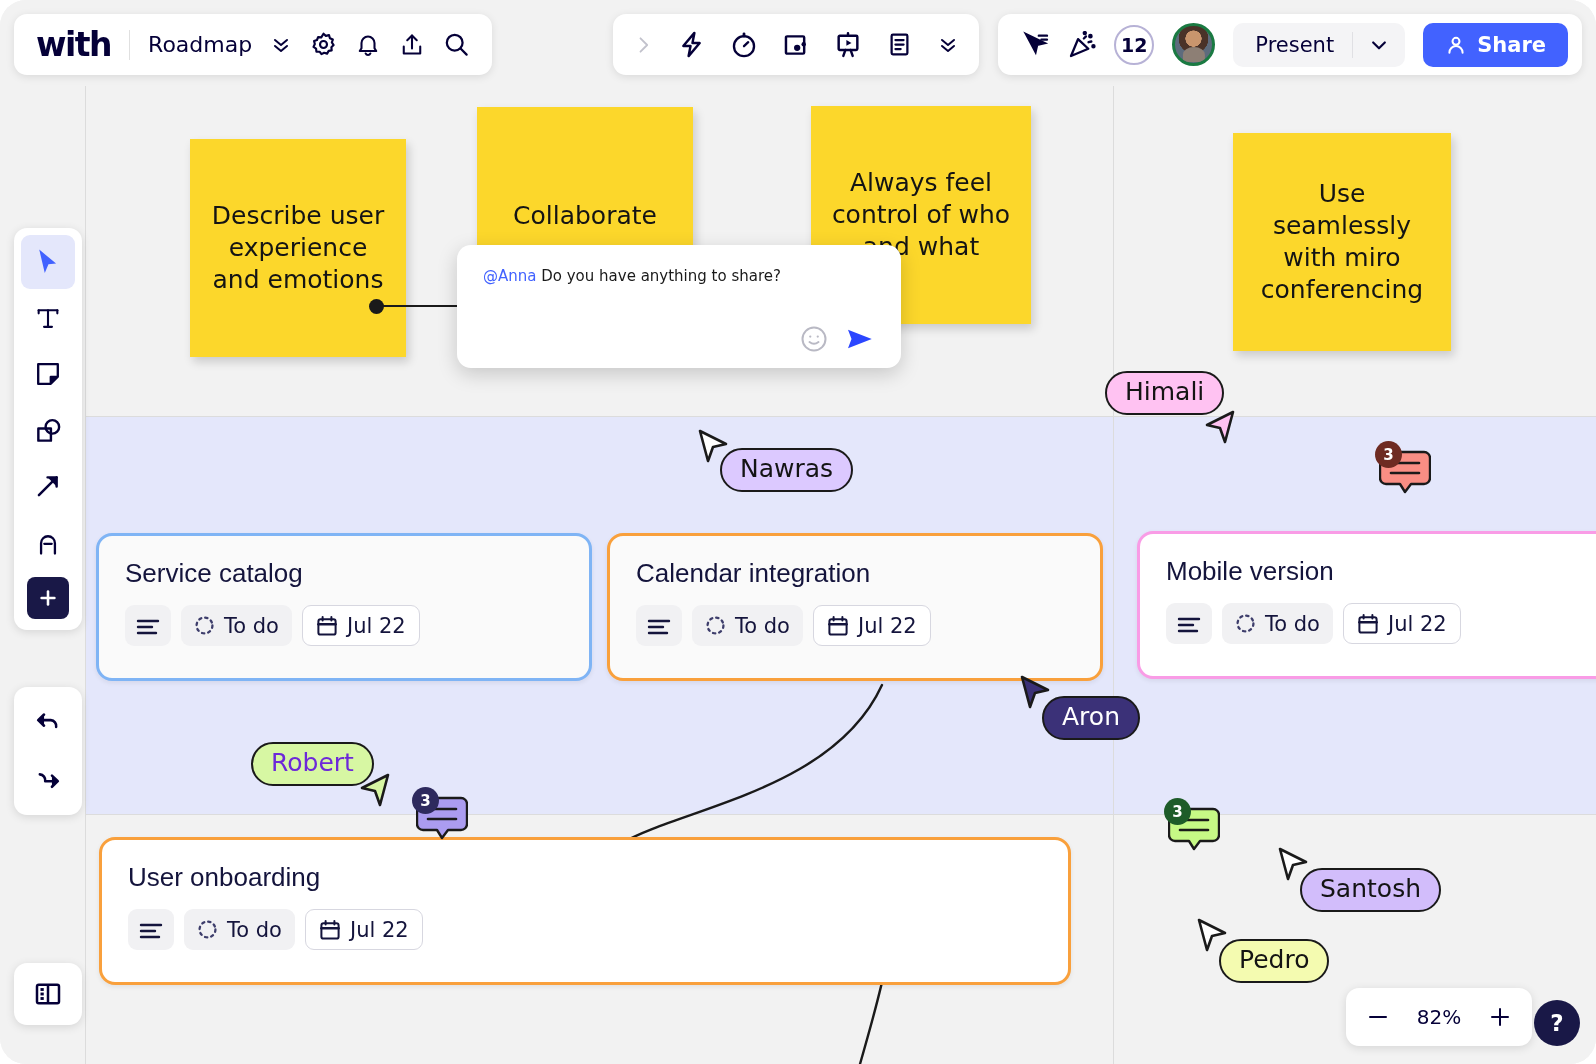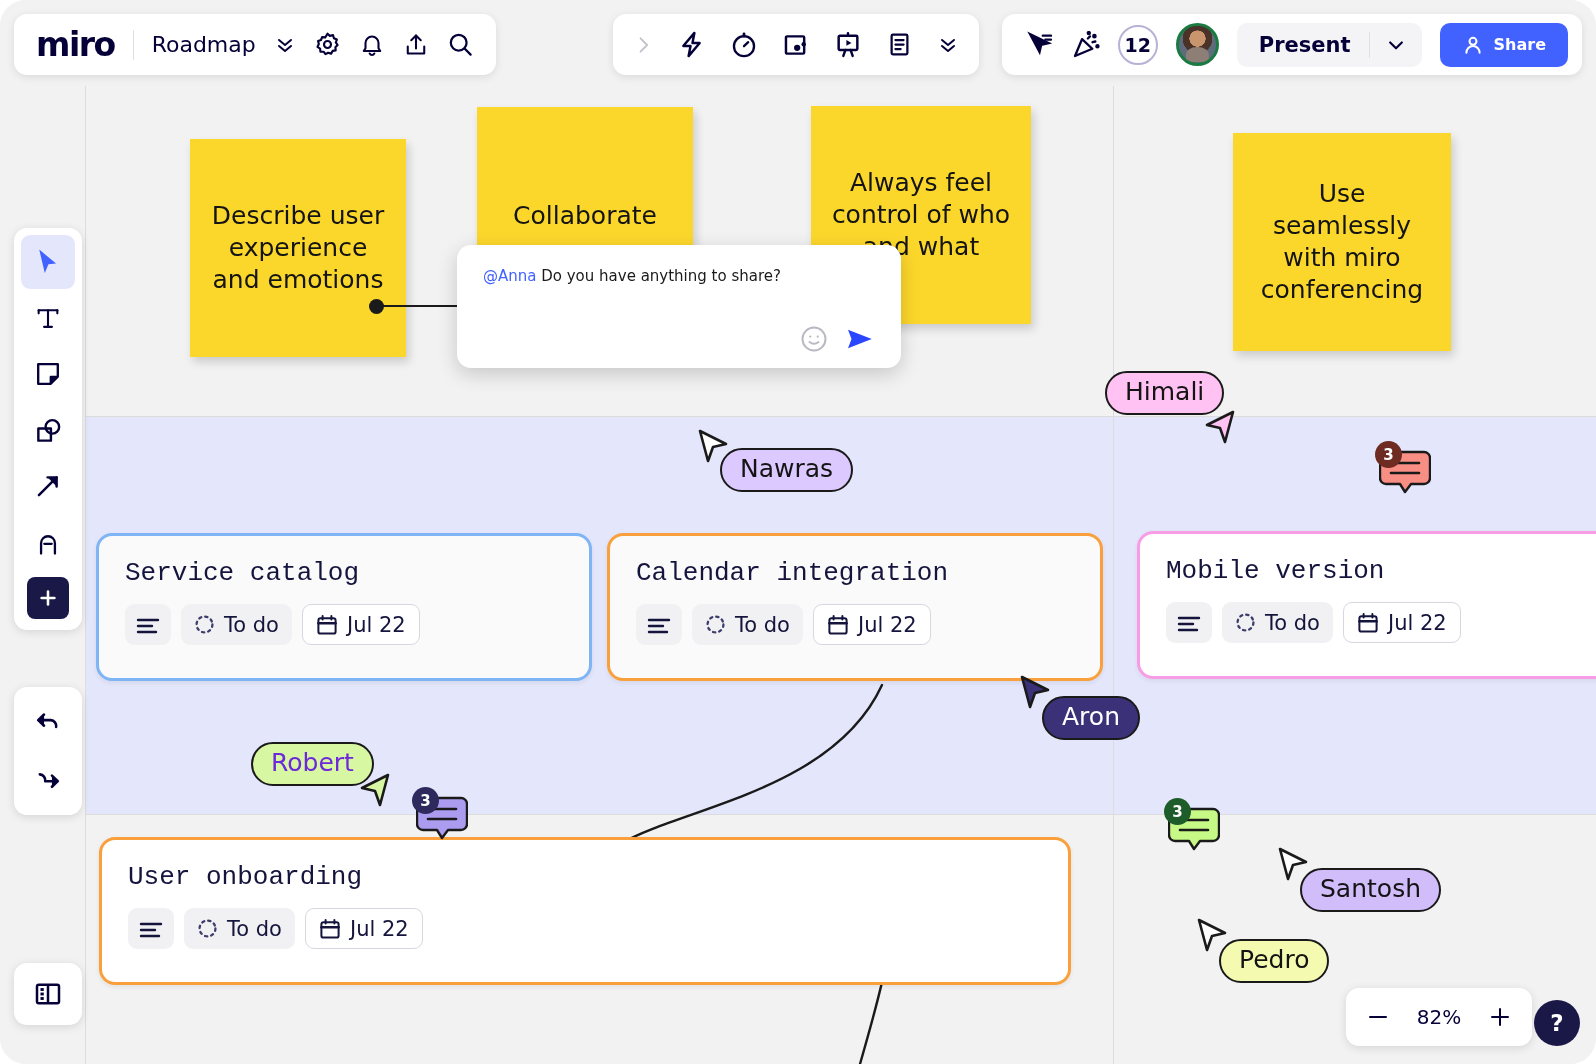"miro" span.miro-logo { text: miro -> with }
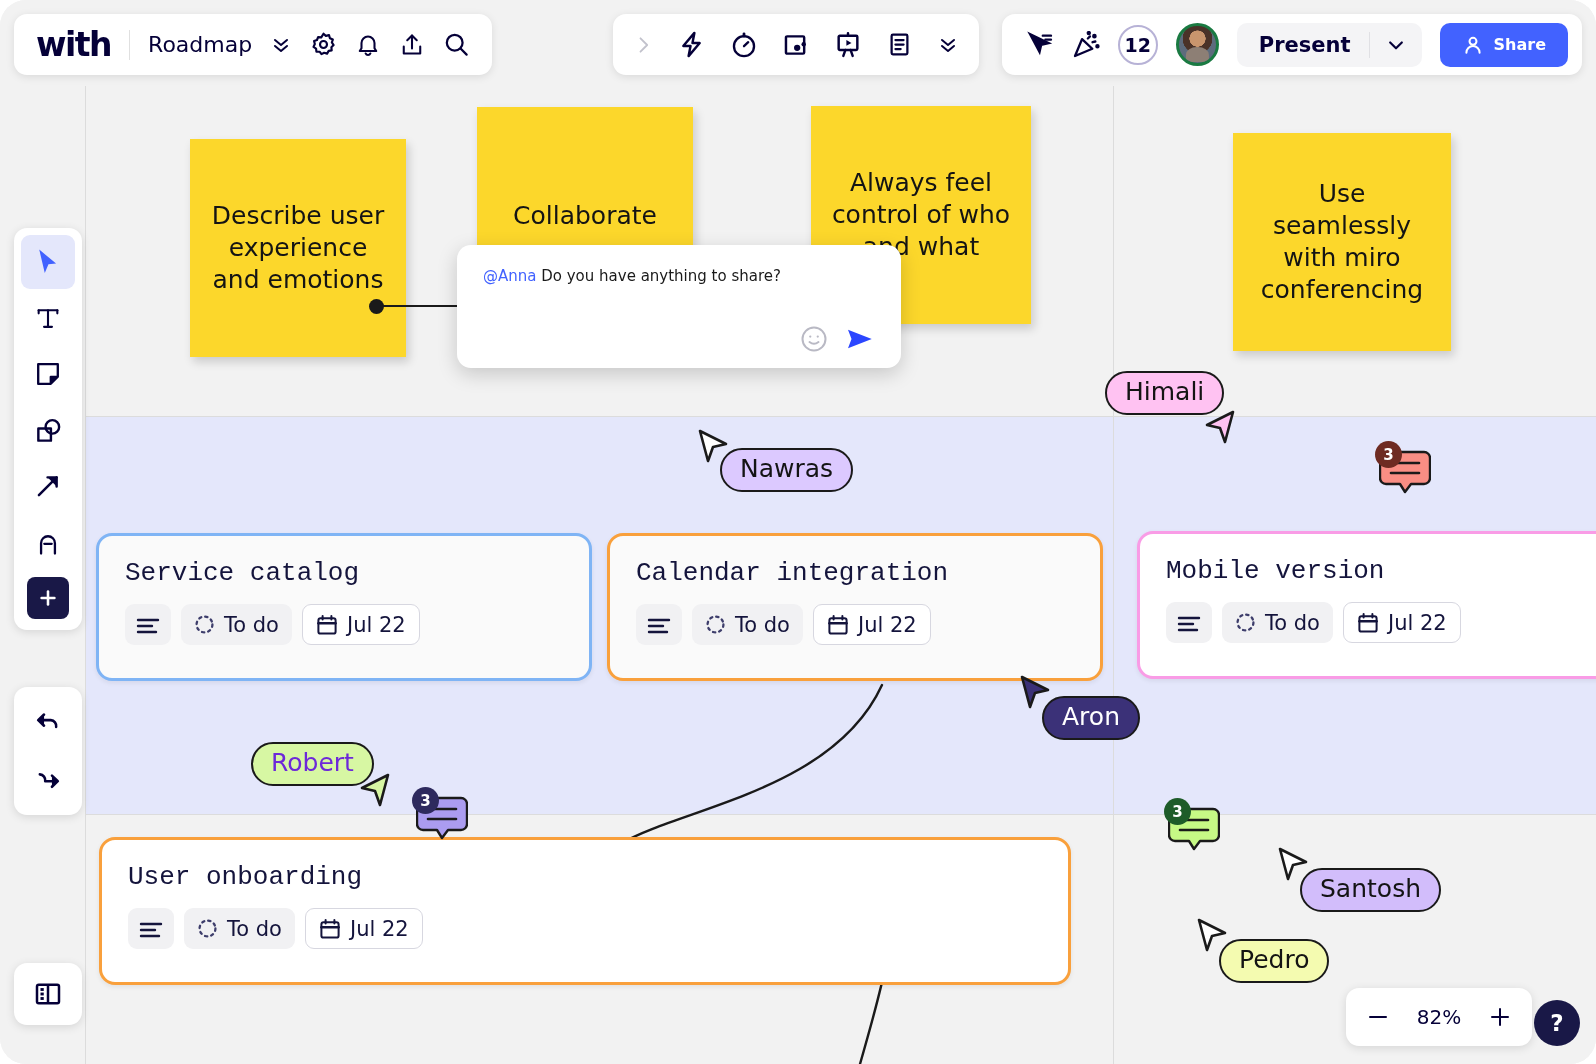"Present" .present-label { font-weight: bold -> normal }
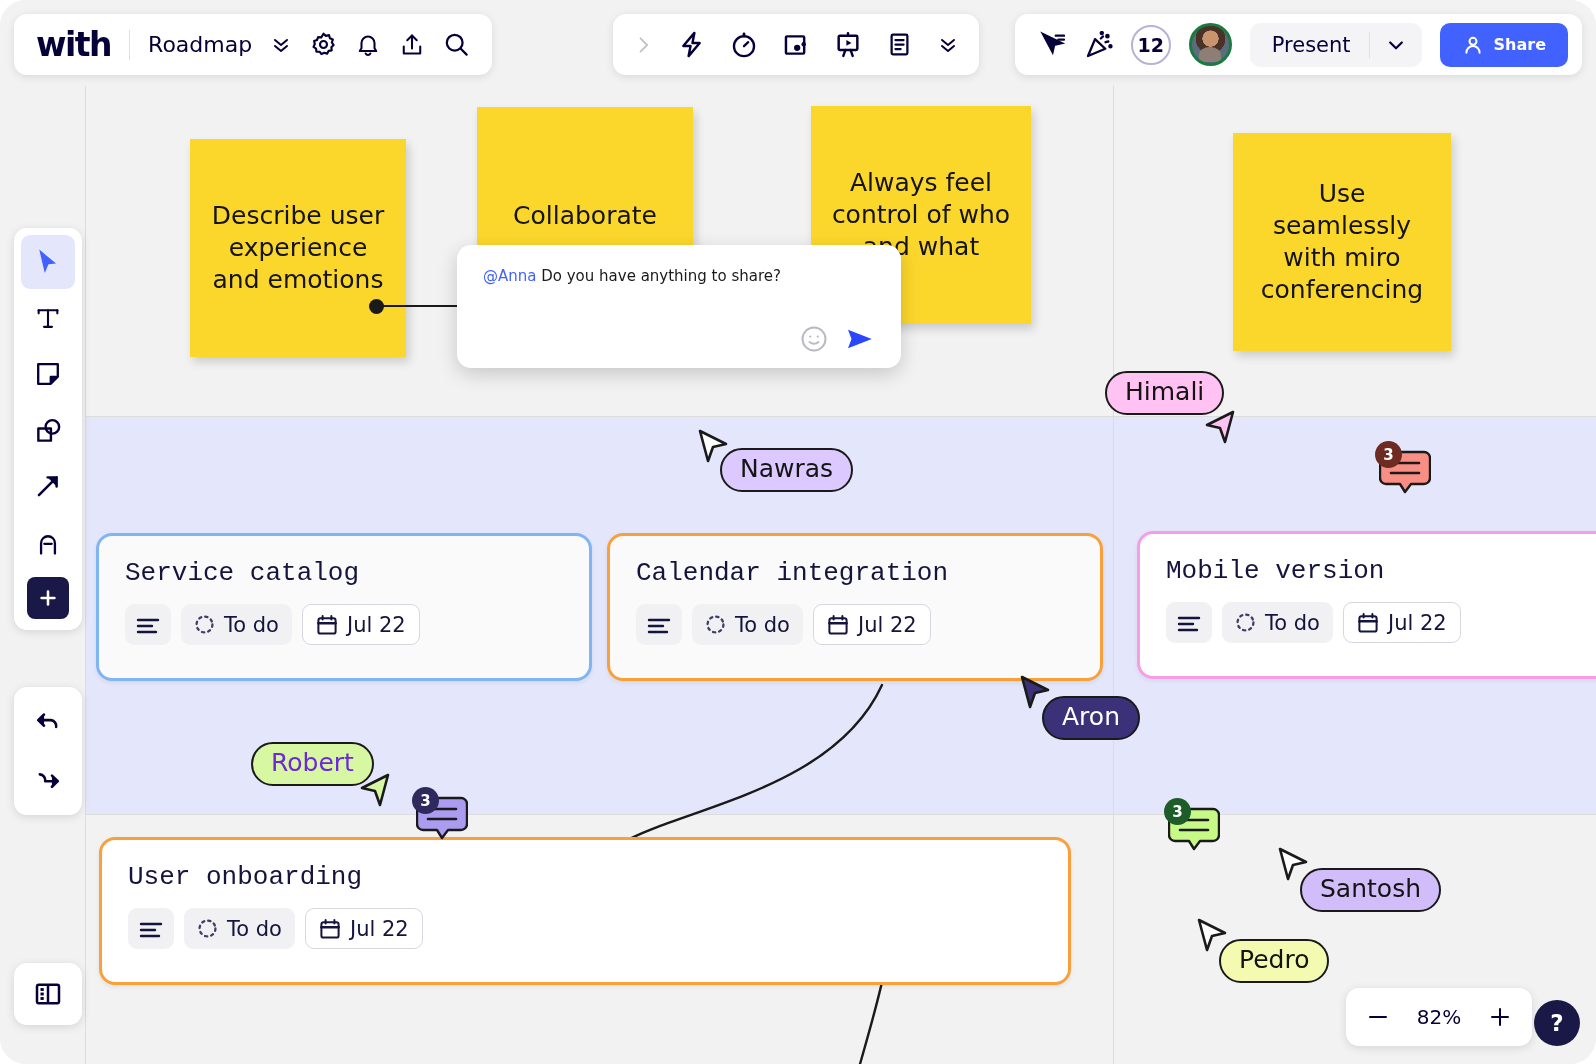"Share" .share-btn { font-size: 16px -> 21px }
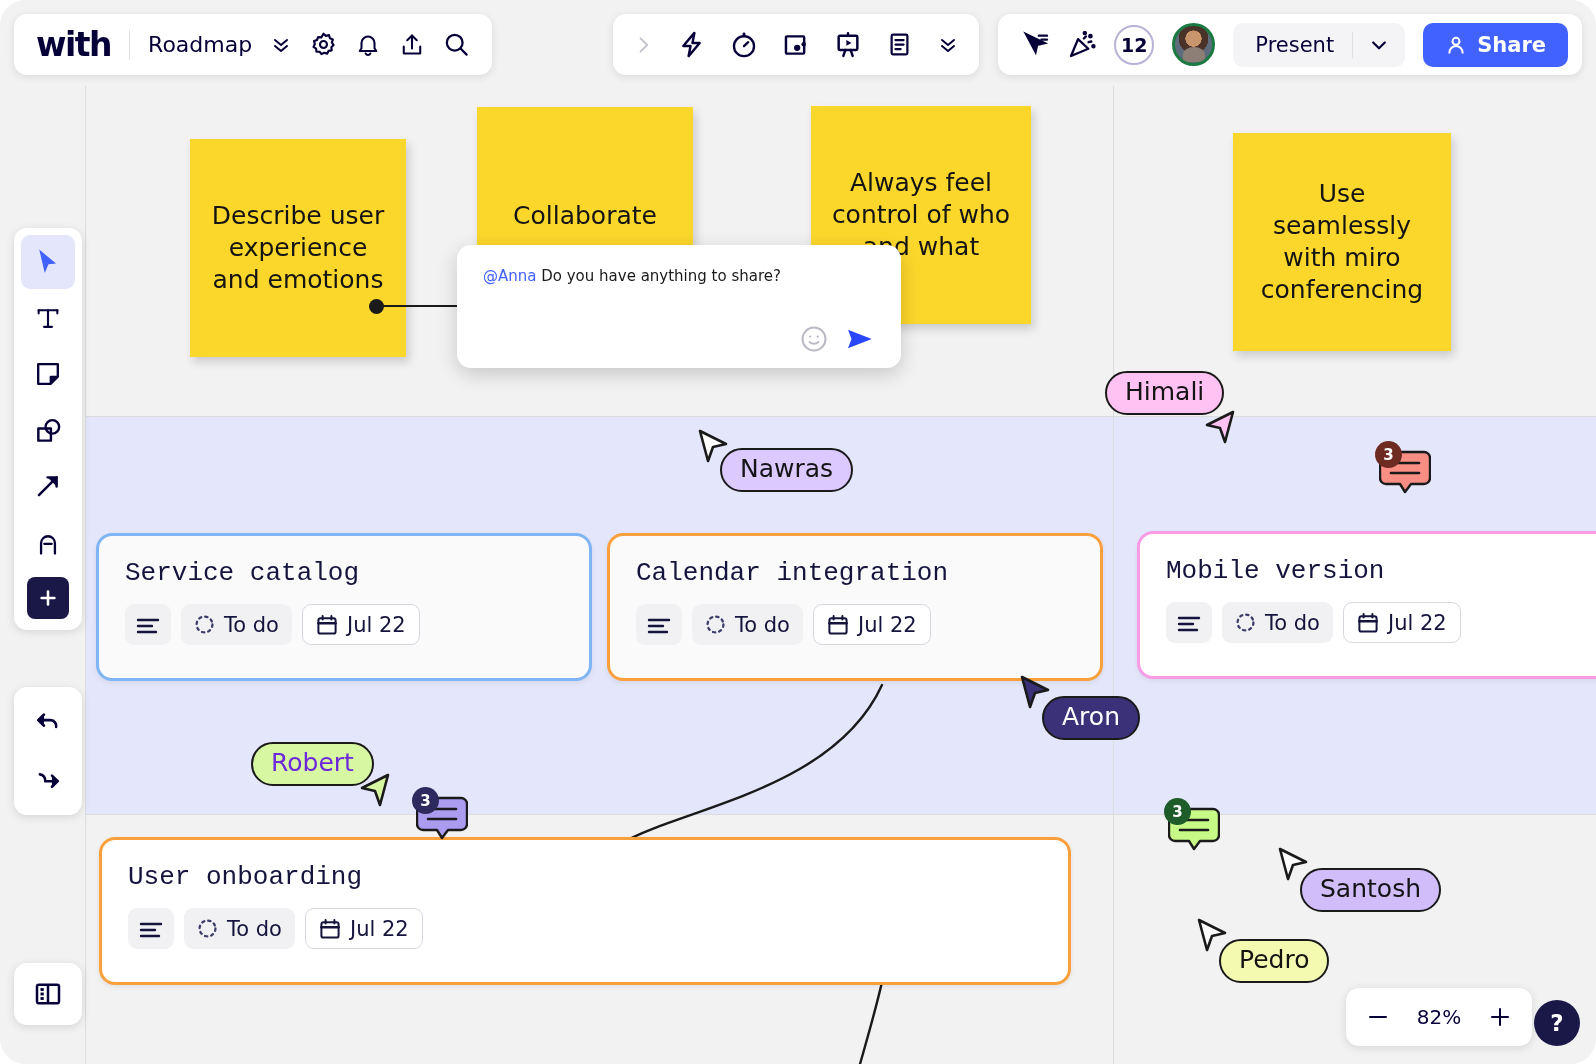"Service catalog" .card-title { font-family: Liberation Mono, monospace -> Liberation Sans, sans-serif }
